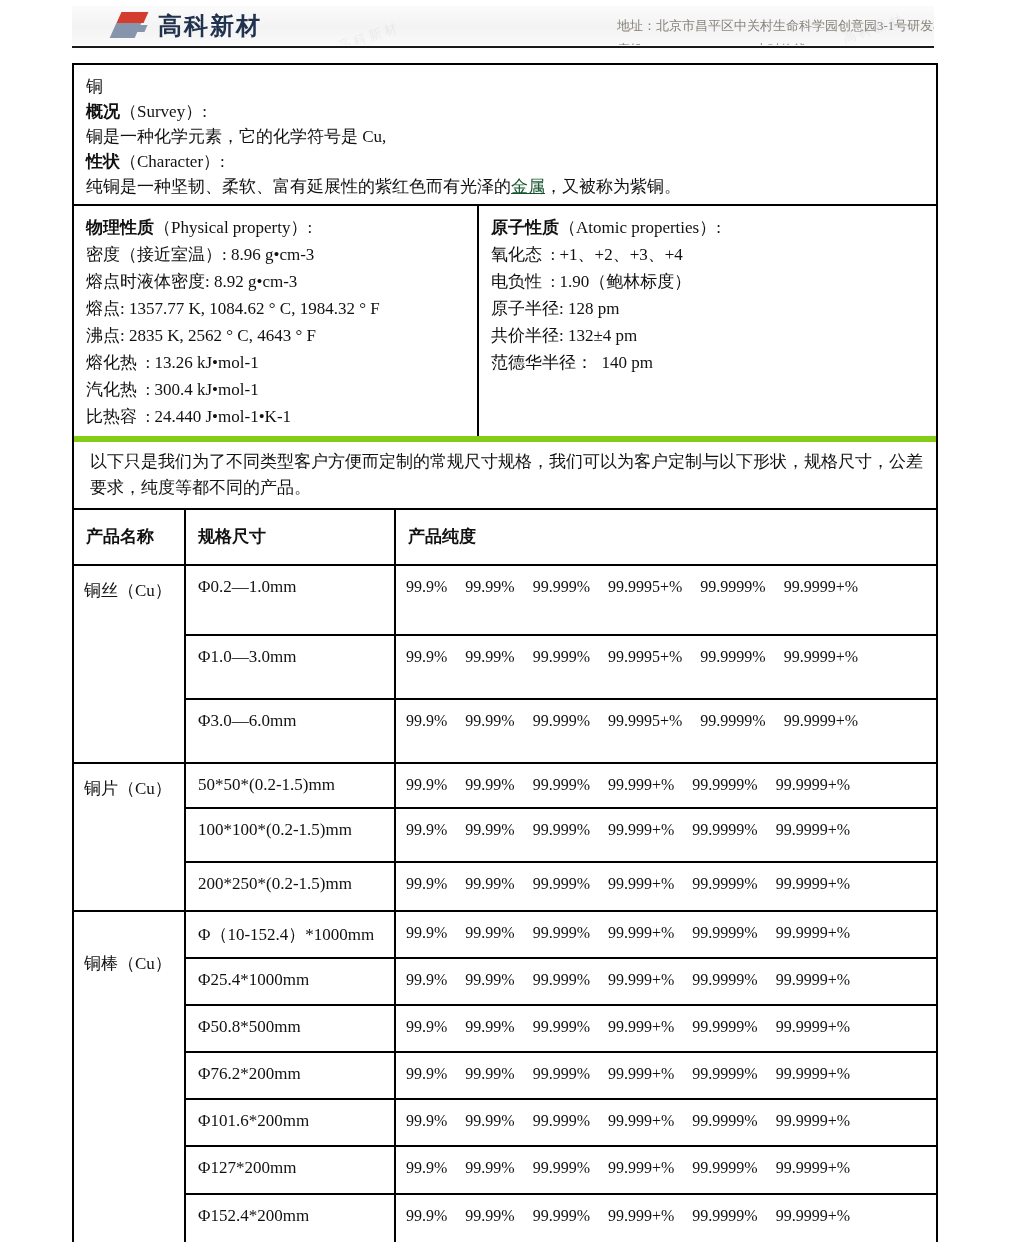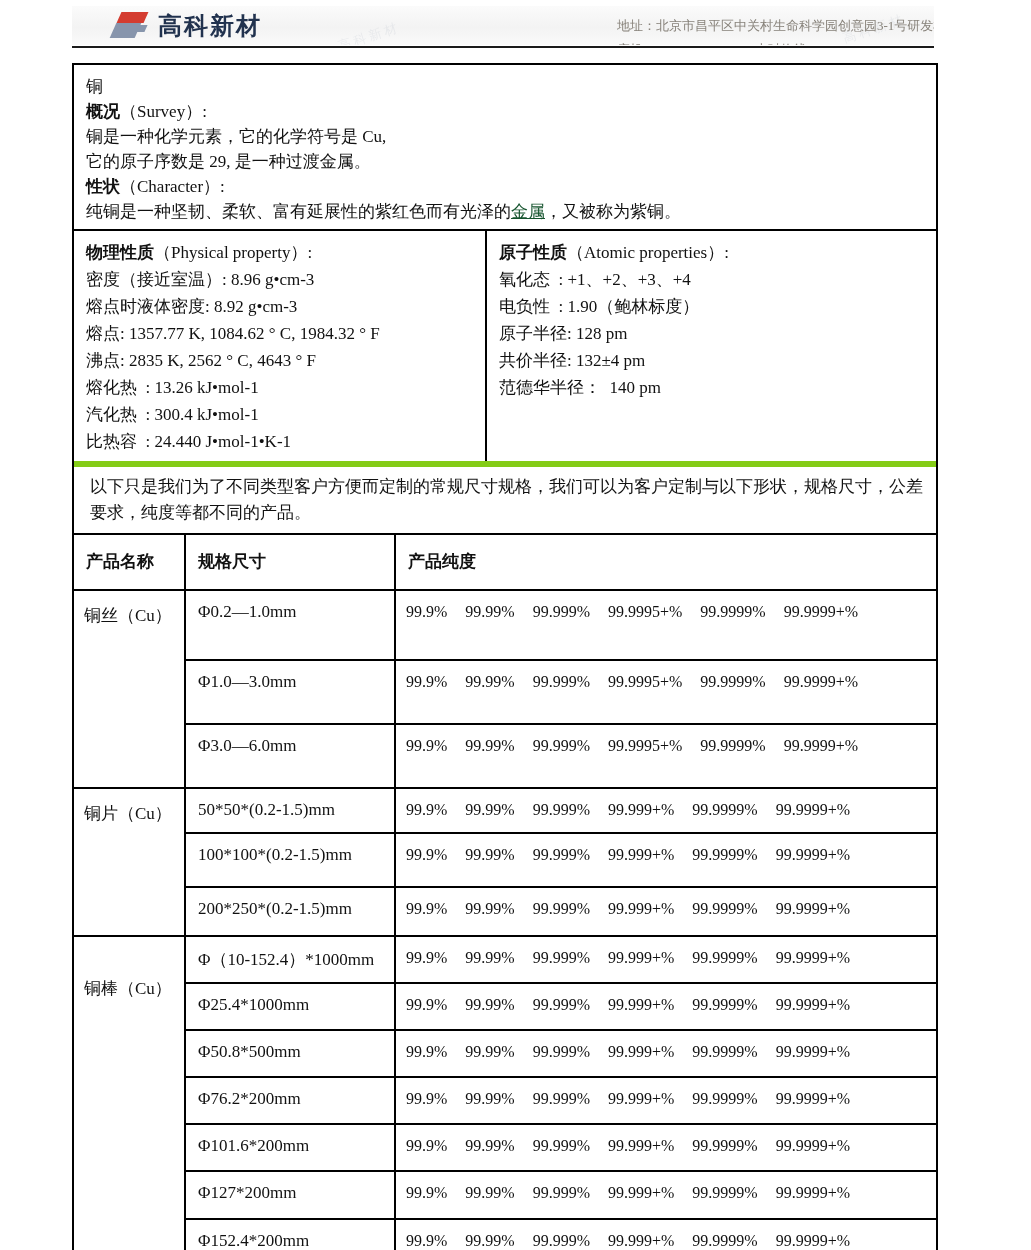"它的原子序数是 29, 是一种过渡金属。" div.line { html: <div>它的原子序数是 29, 是一种过渡金属。</div> -> none }
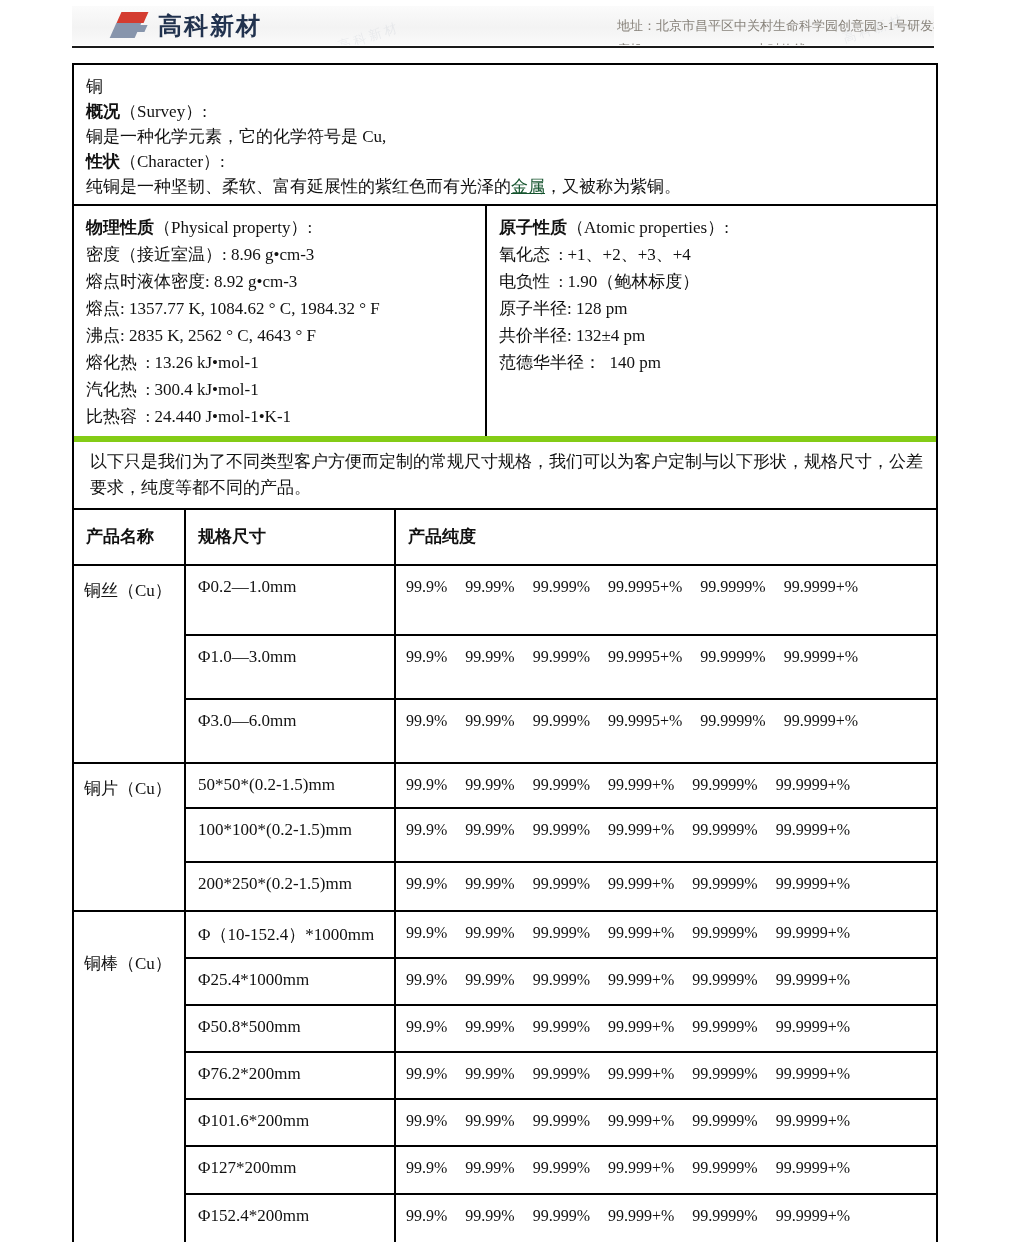"物理性质（Physical property）:" .props-left { padding: 8px 8px 6px 12px -> 8px 0 6px 12px }
